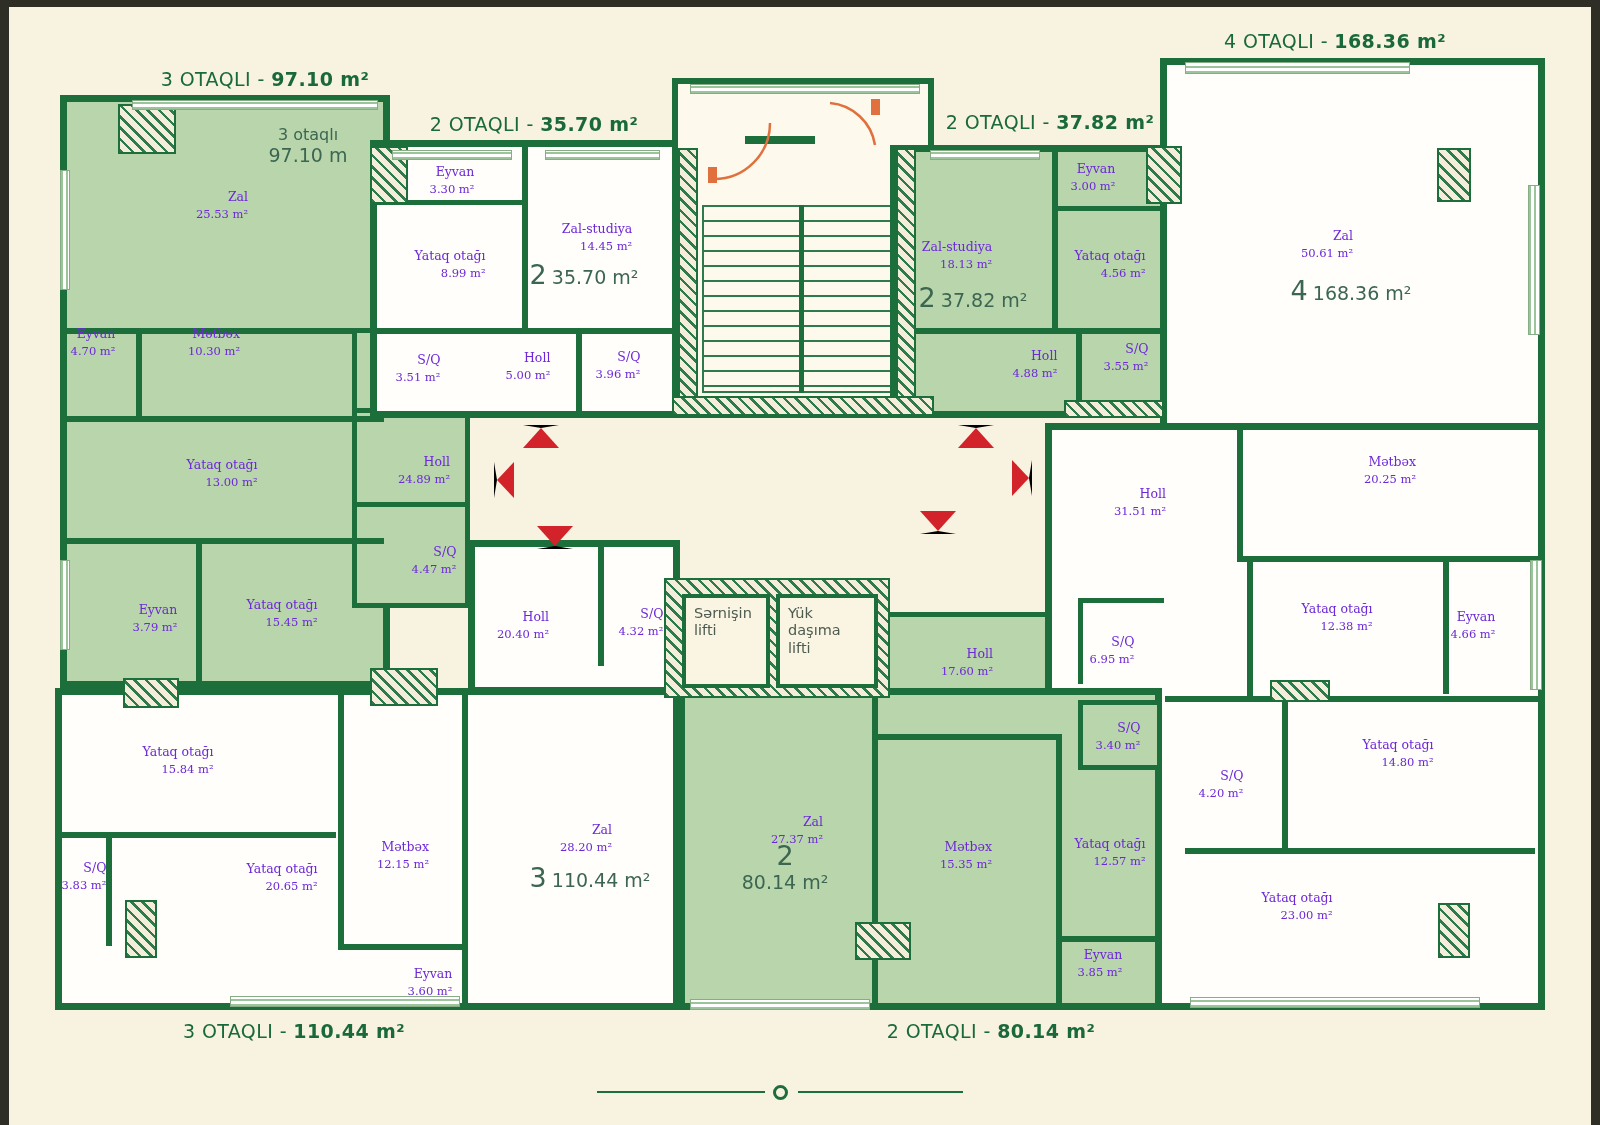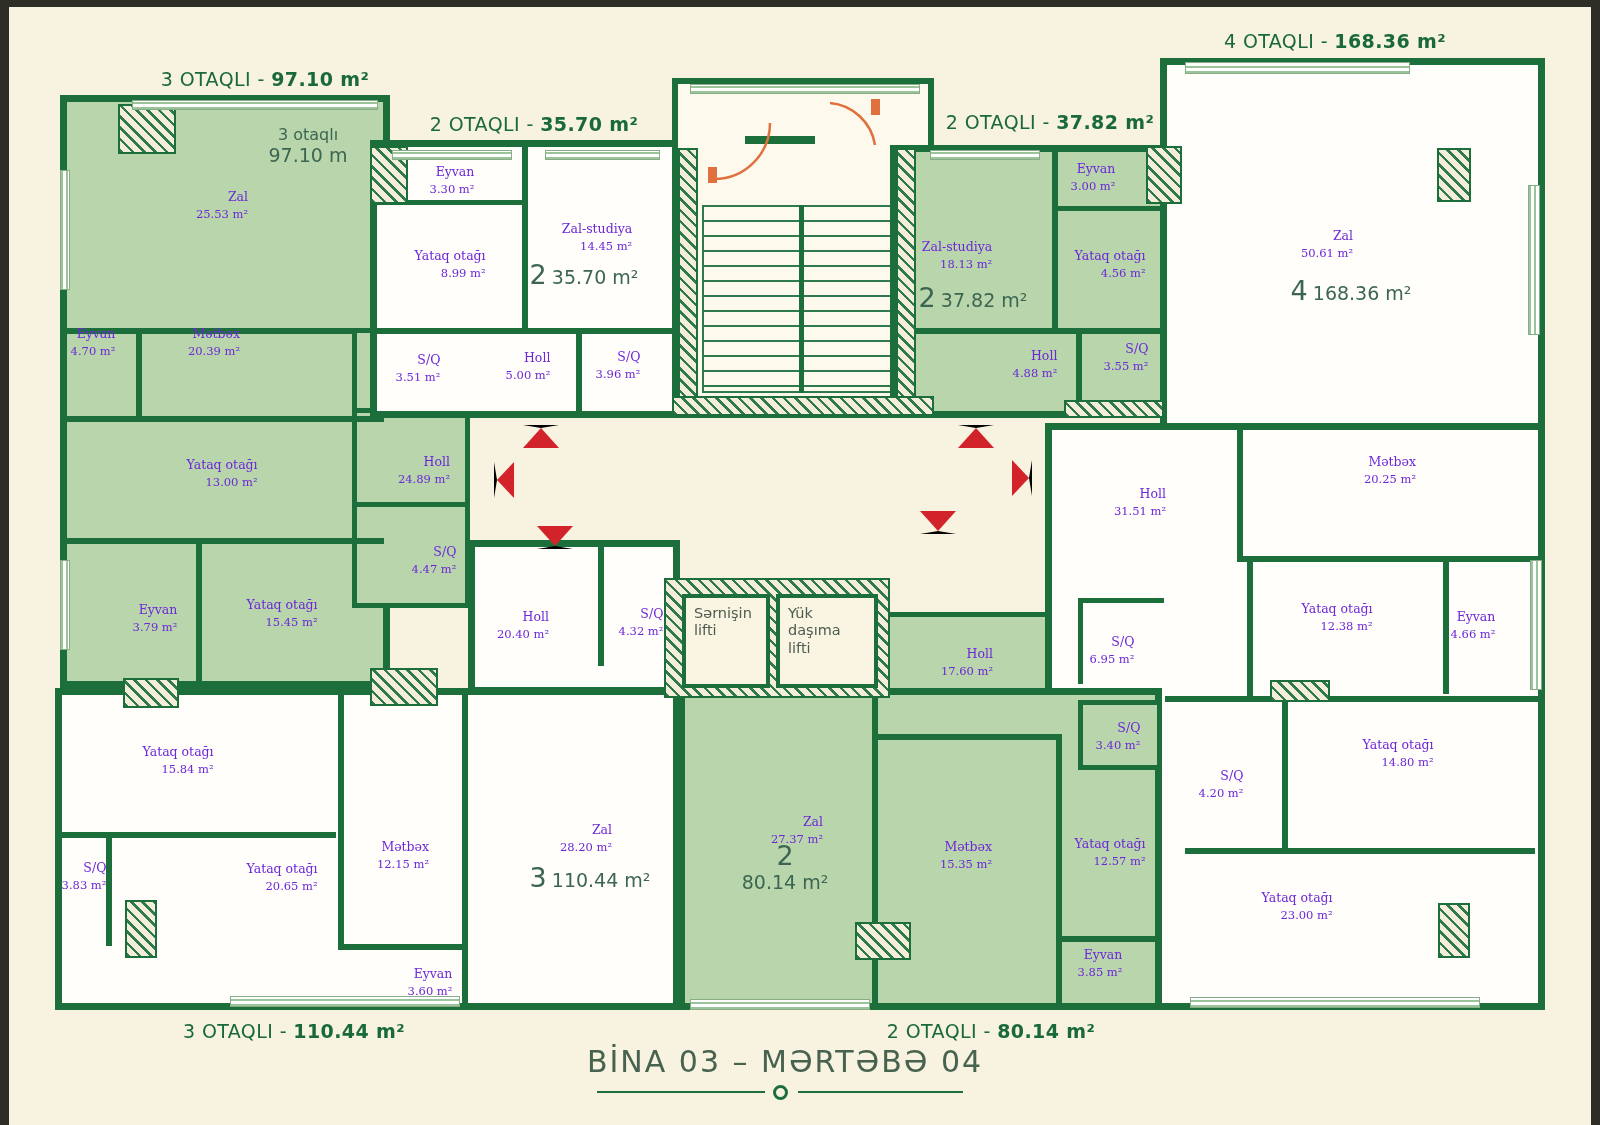"20.39 m²" b { text: 20.39 -> 10.30 }
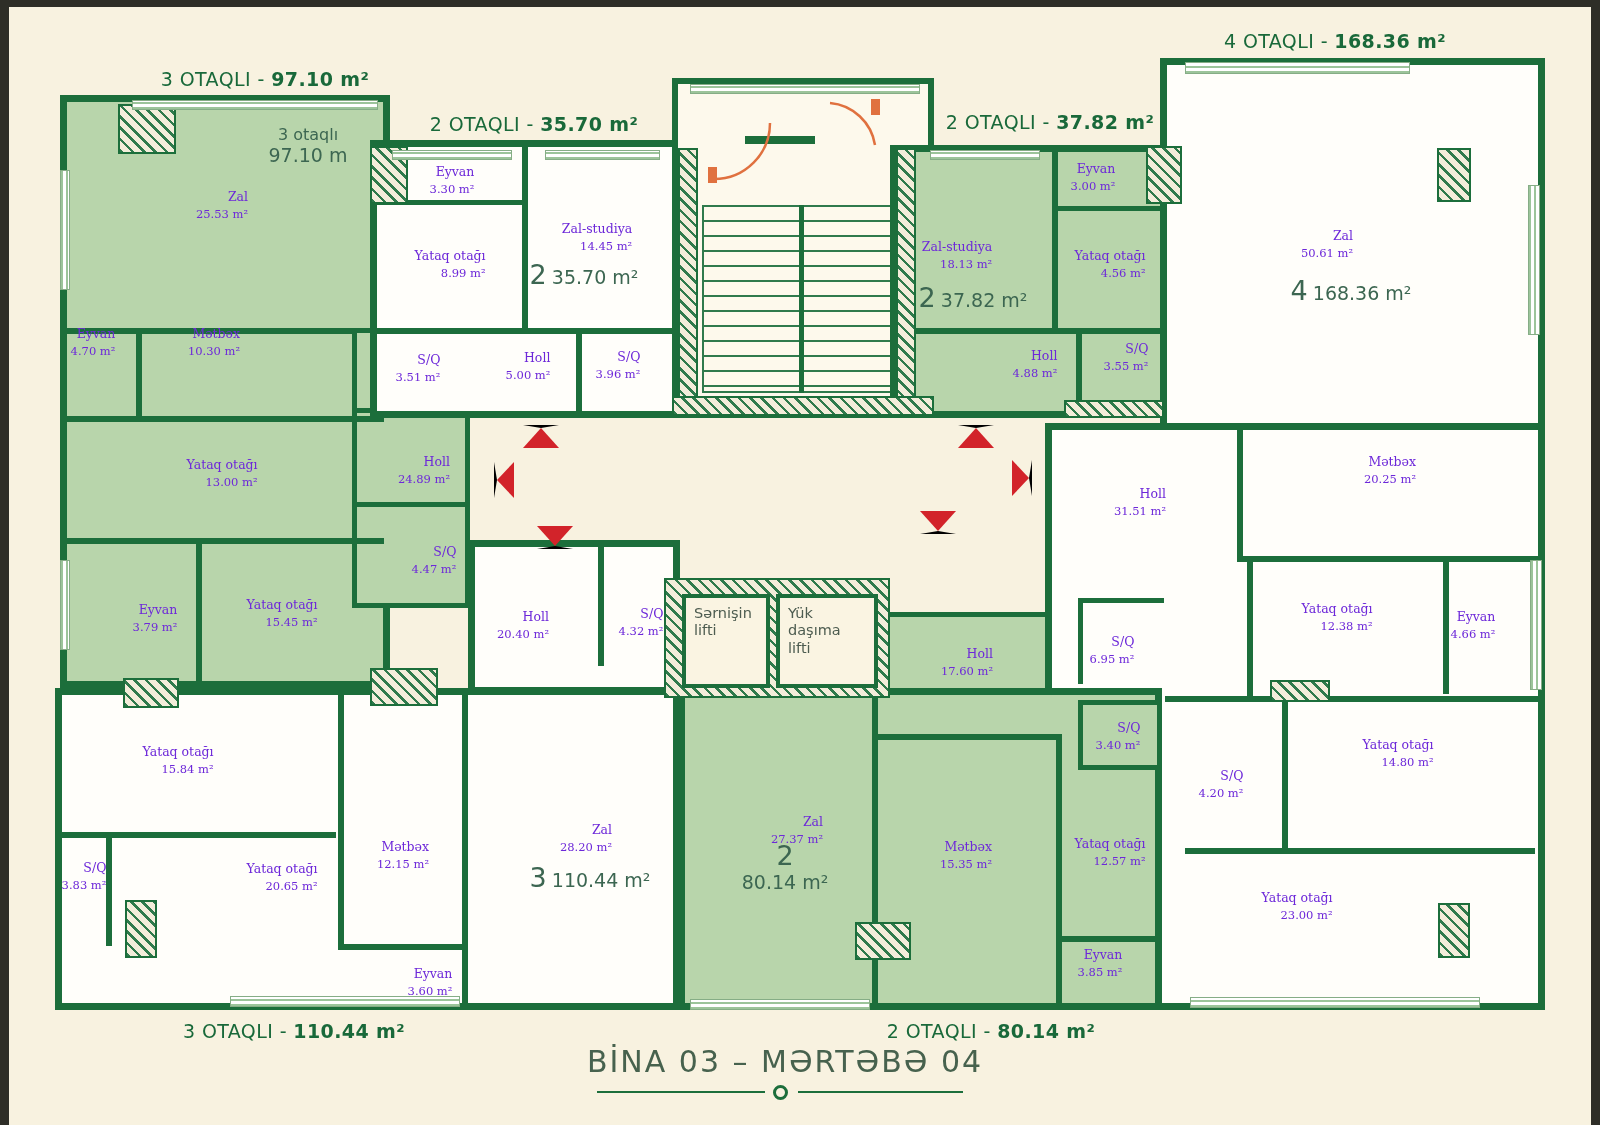"BİNA 03 – MƏRTƏBƏ 04" div.title { html: <div>BİNA 03 – MƏRTƏBƏ 04</div> -> none }
